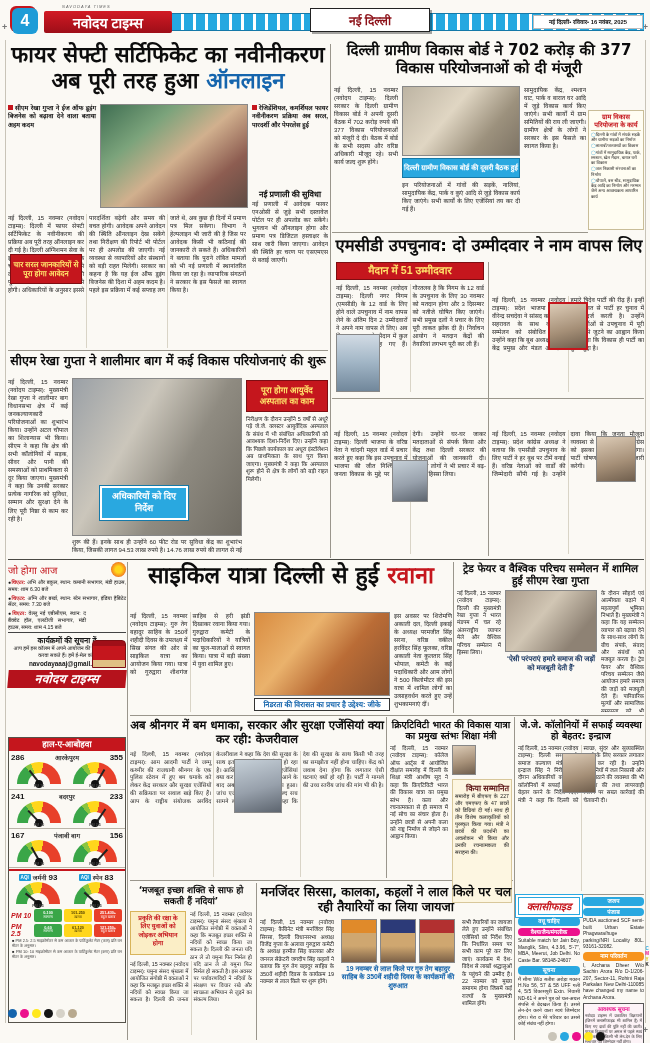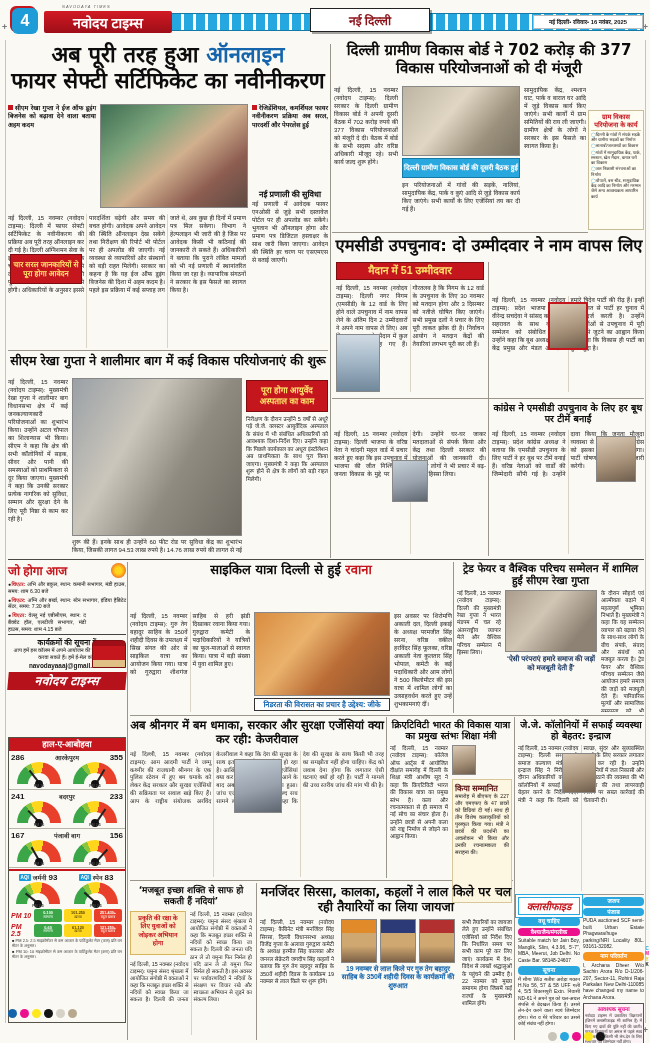"अब पूरी तरह हुआ ऑनलाइन" div.hl { order: before "फायर सेफ्टी सर्टिफिकेट का नवीनीकरण" -> after "फायर सेफ्टी सर्टिफिकेट का नवीनीकरण" }
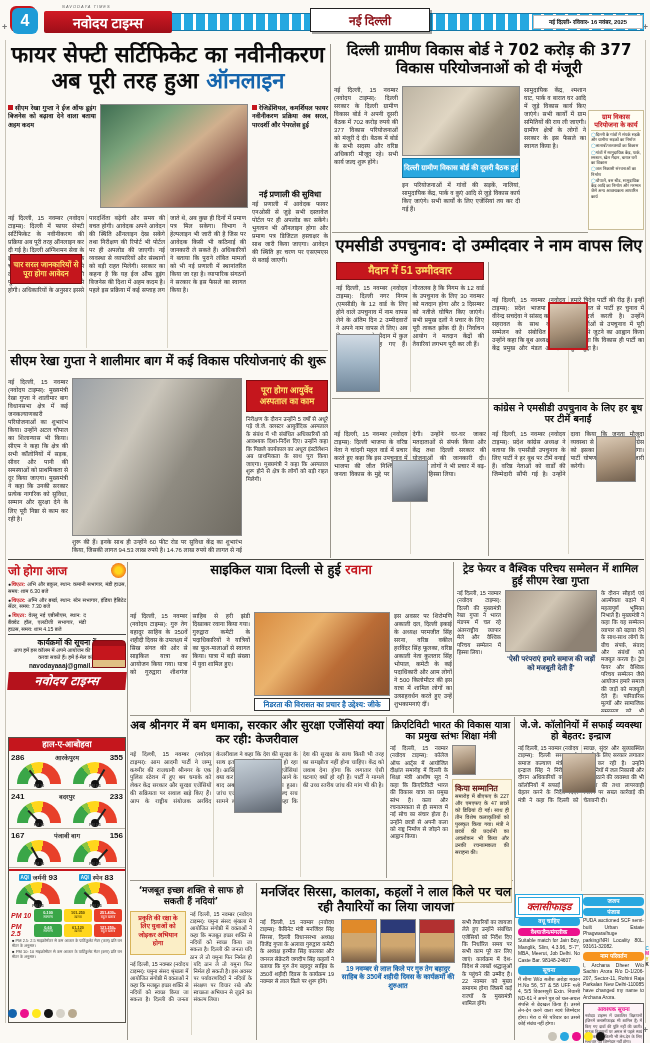"कांग्रेस ने एमसीडी उपचुनाव के" div.hl { html: <div>कांग्रेस ने एमसीडी उपचुनाव के लिए हर बूथ पर टीमें बनाईं</div> -> none }
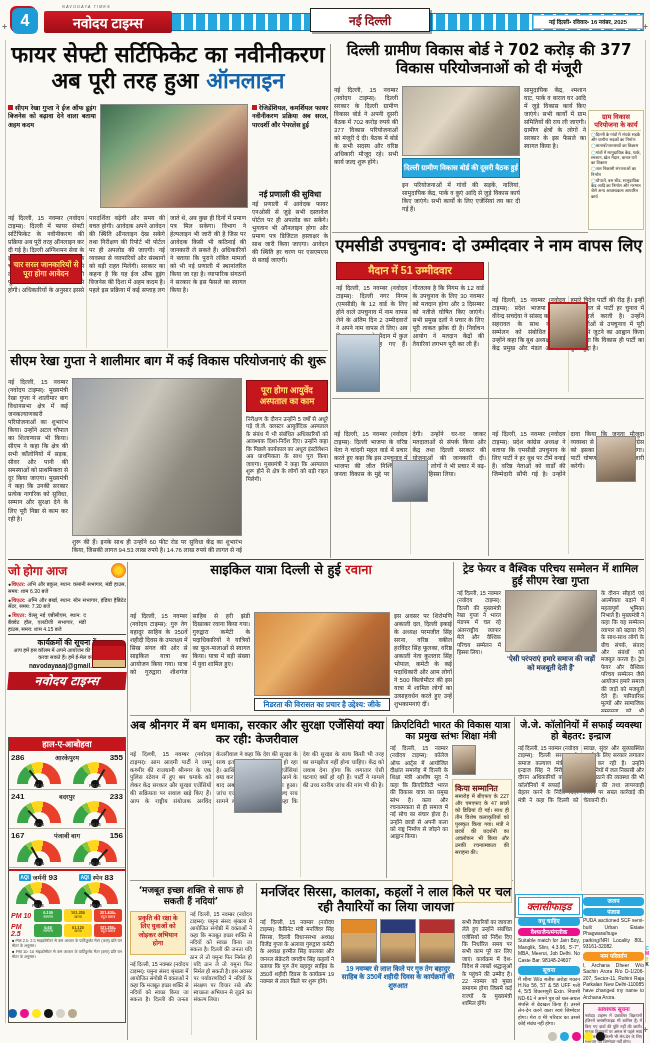"अधिकारियों को दिए निर्देश" div.abs { html: none -> <div>अधिकारियों को दिए निर्देश</div> }
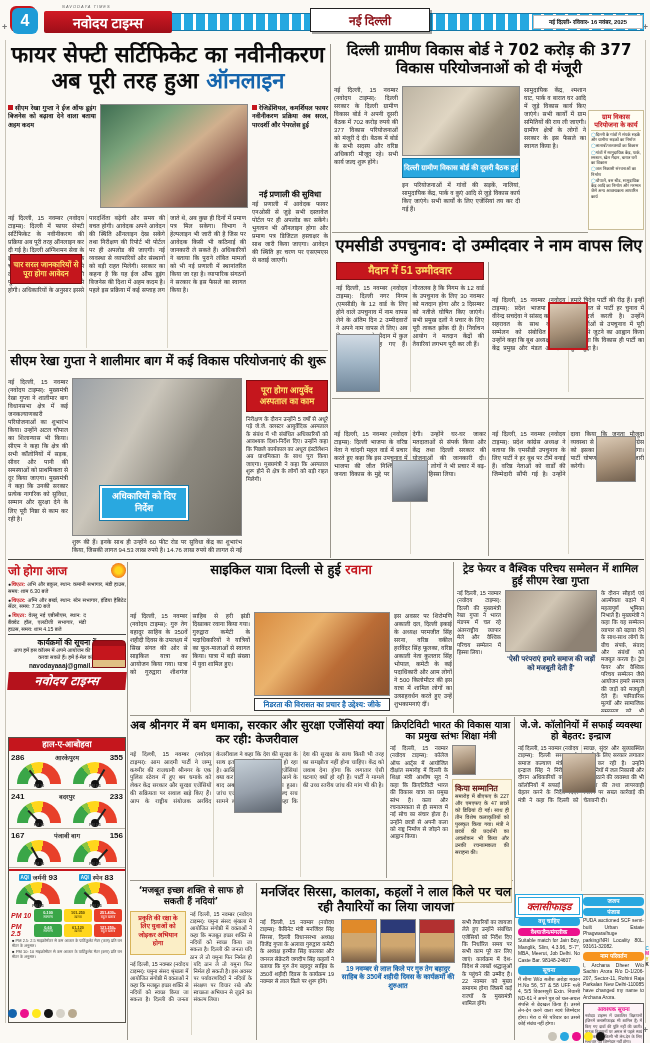"जो होगा आज" span { font-size: 12px -> 10px; font-weight: bold -> normal }
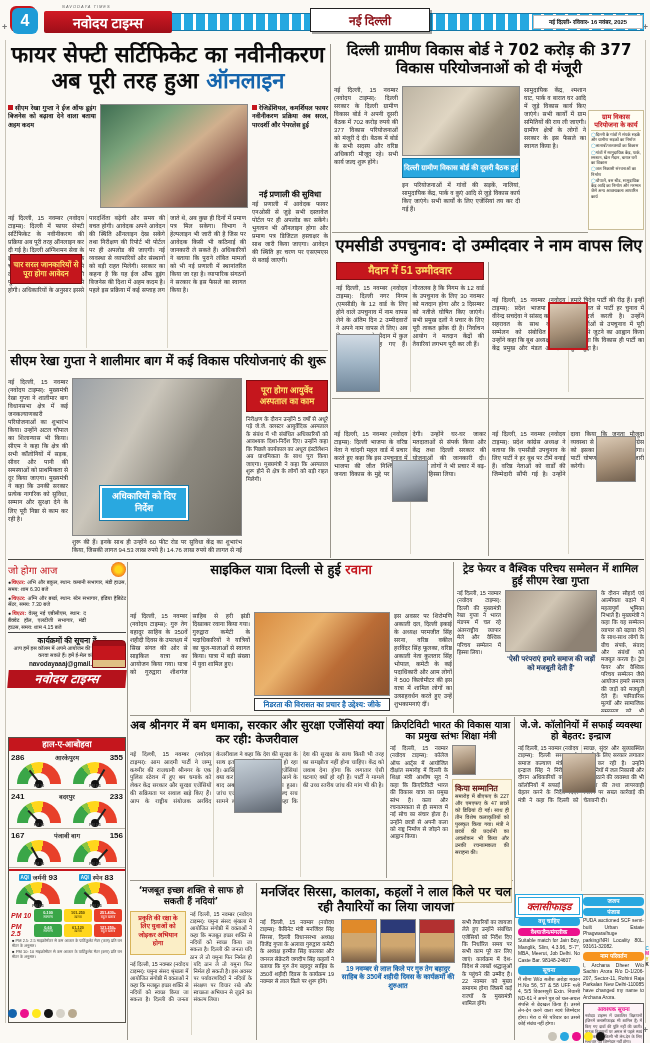"साइकिल यात्रा दिल्ली से हुई" div.hl { font-size: 13px -> 23px }
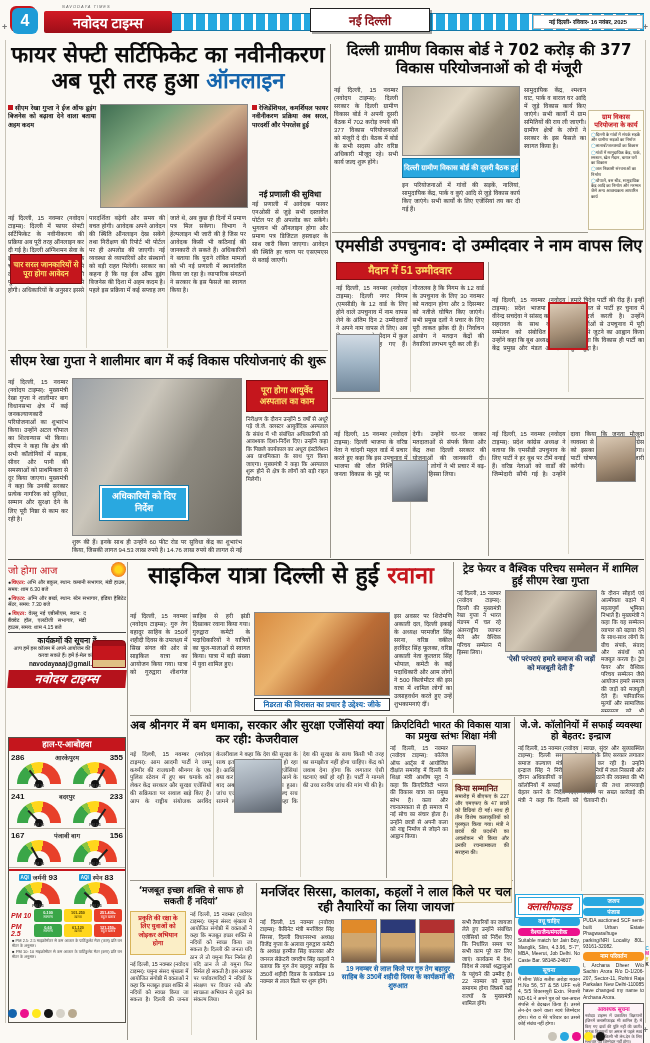"किया सम्मानित" div { text-align: left -> right }
